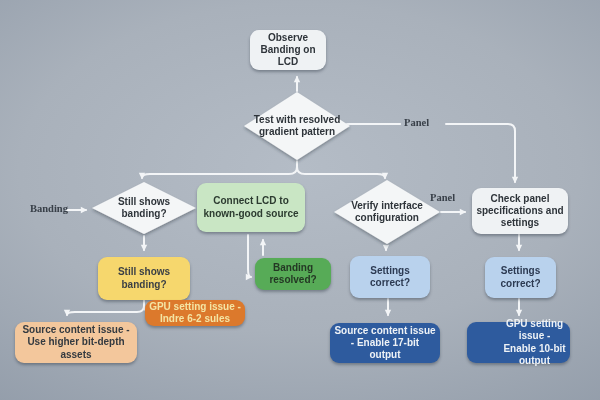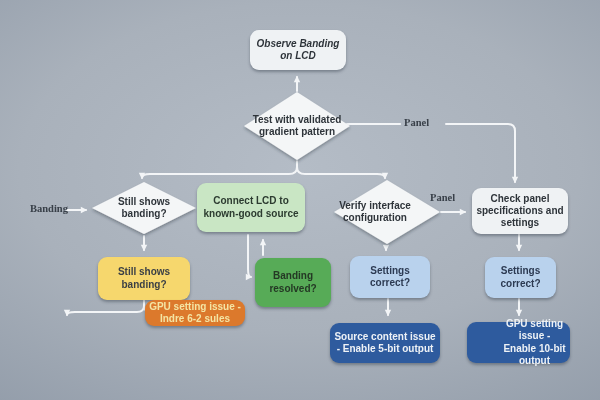"Observe Banding on LCD" #n-observe { font-style: italic -> none; width: 96px -> 76px }
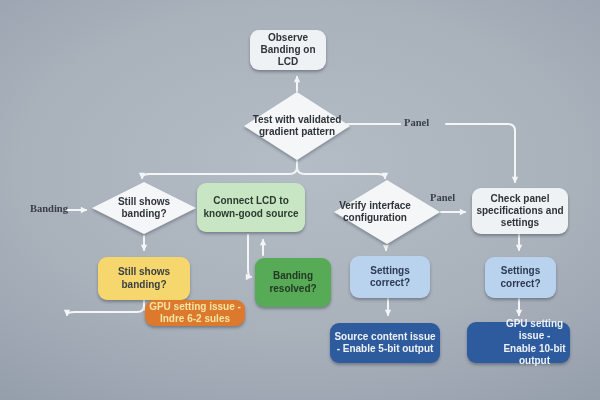"Test with validated gradient pattern" div.dlabel { text: validated -> resolved }
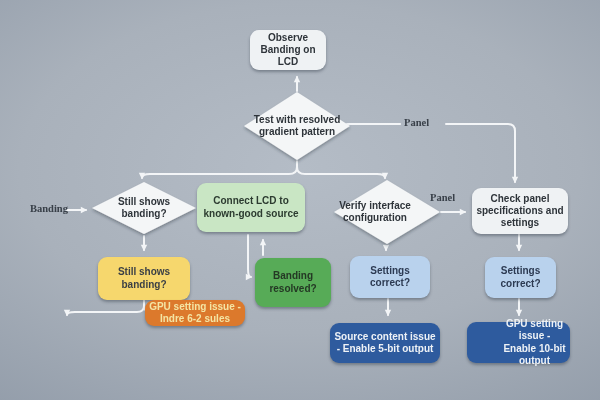"Verify interface configuration" #d-verify { left: 328px -> 340px }
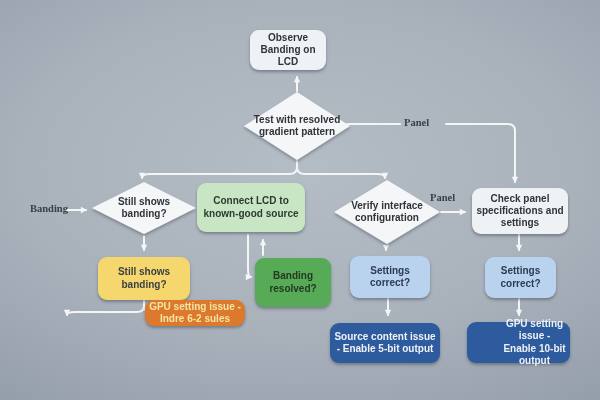"Banding resolved?" #n-resolved { height: 49px -> 32px }
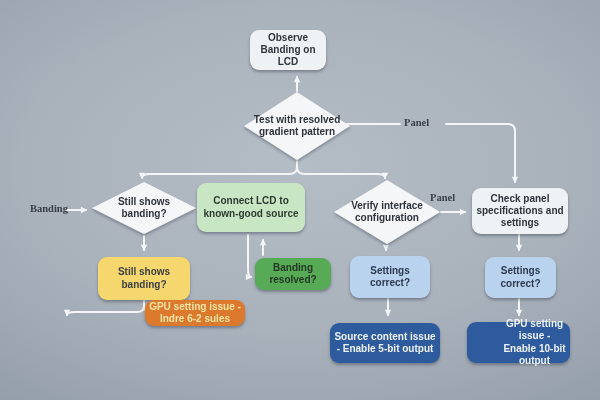"Source content issue - Use" div.node { html: none -> <div>Source content issue - Use higher bit-depth assets</div> }
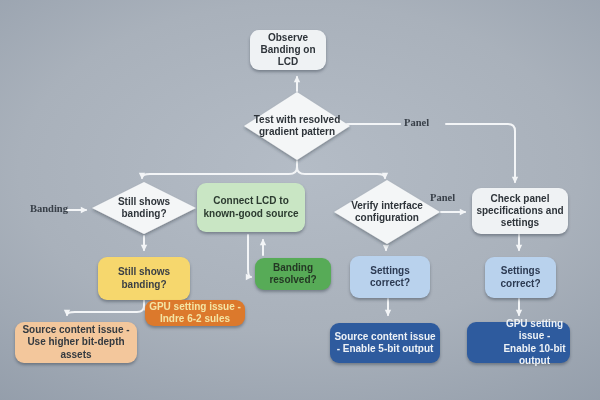"Source content issue - Enable" div.node { text: 5-bit -> 17-bit }
